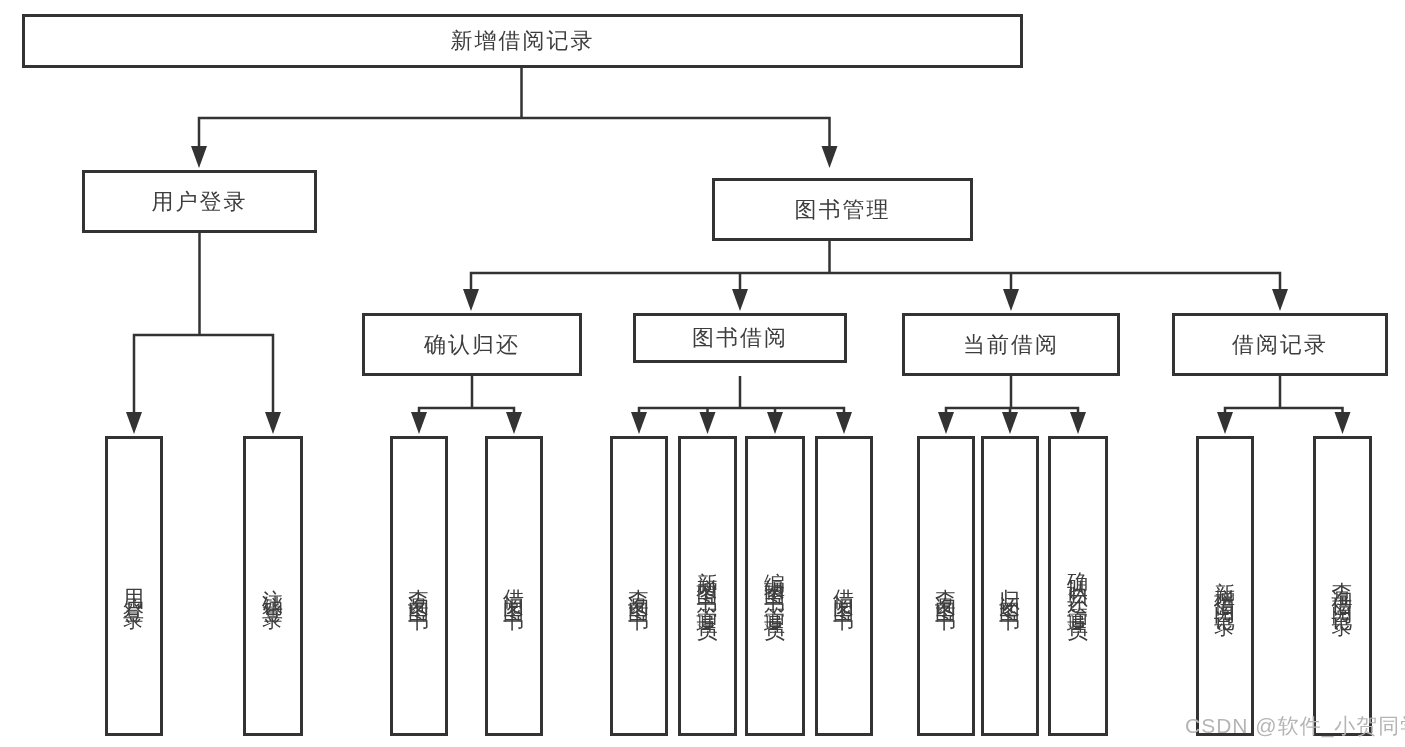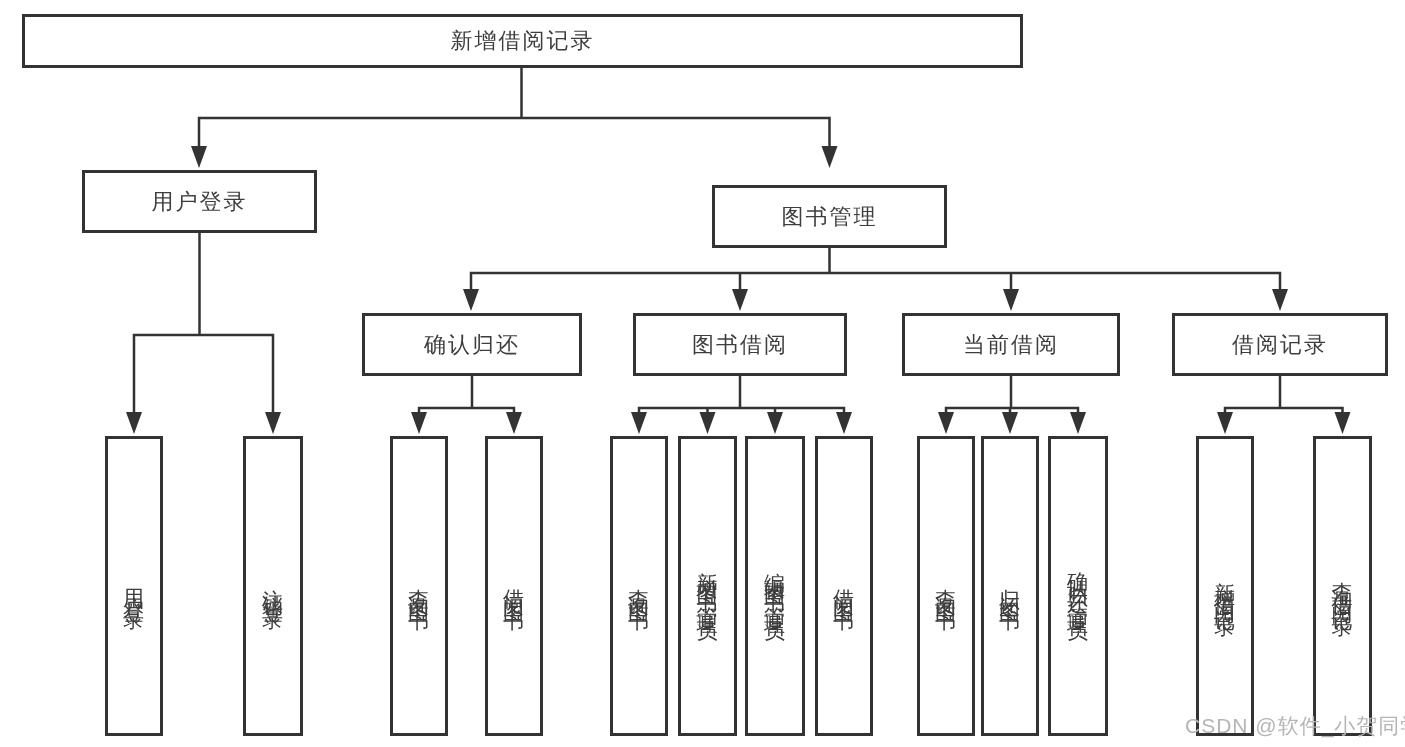"图书管理" div.box { top: 185px -> 178px; width: 235px -> 261px }
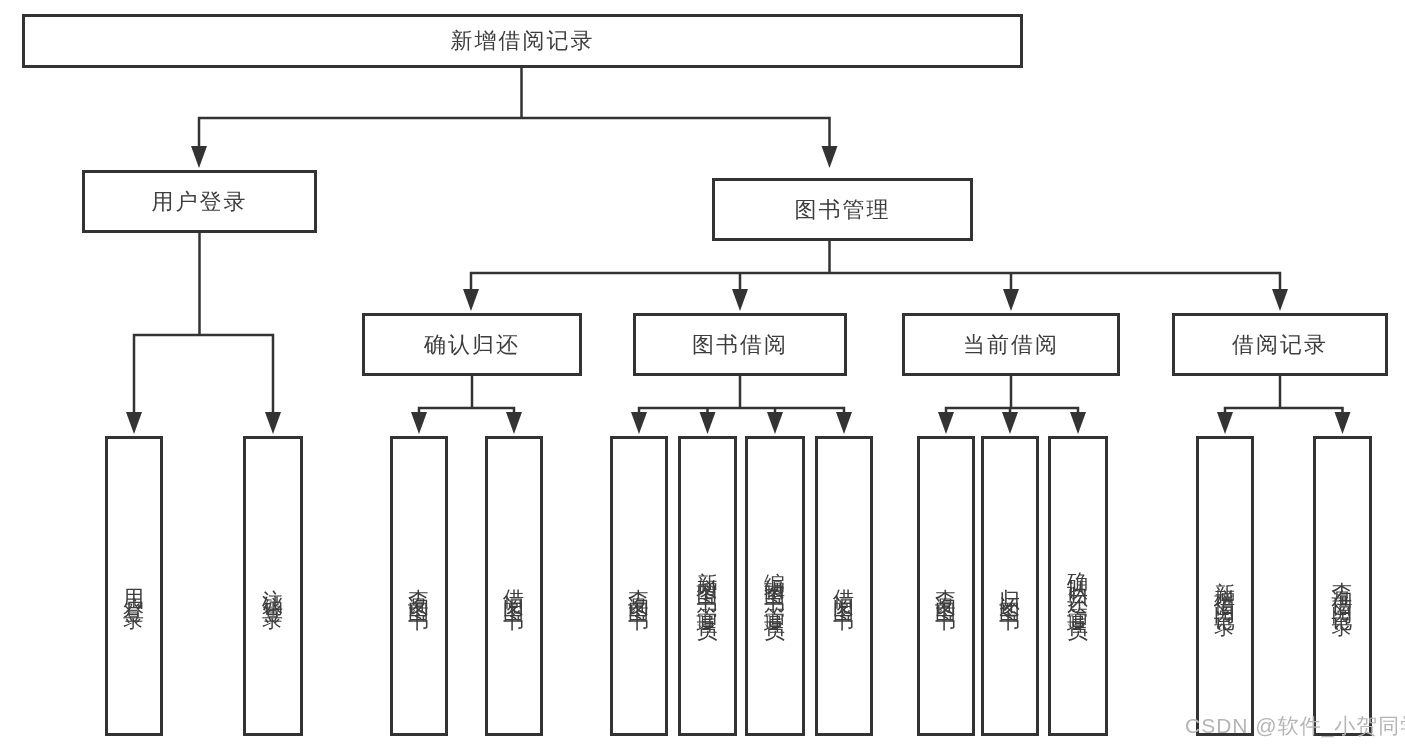"图书借阅" div.box { height: 63px -> 50px }
